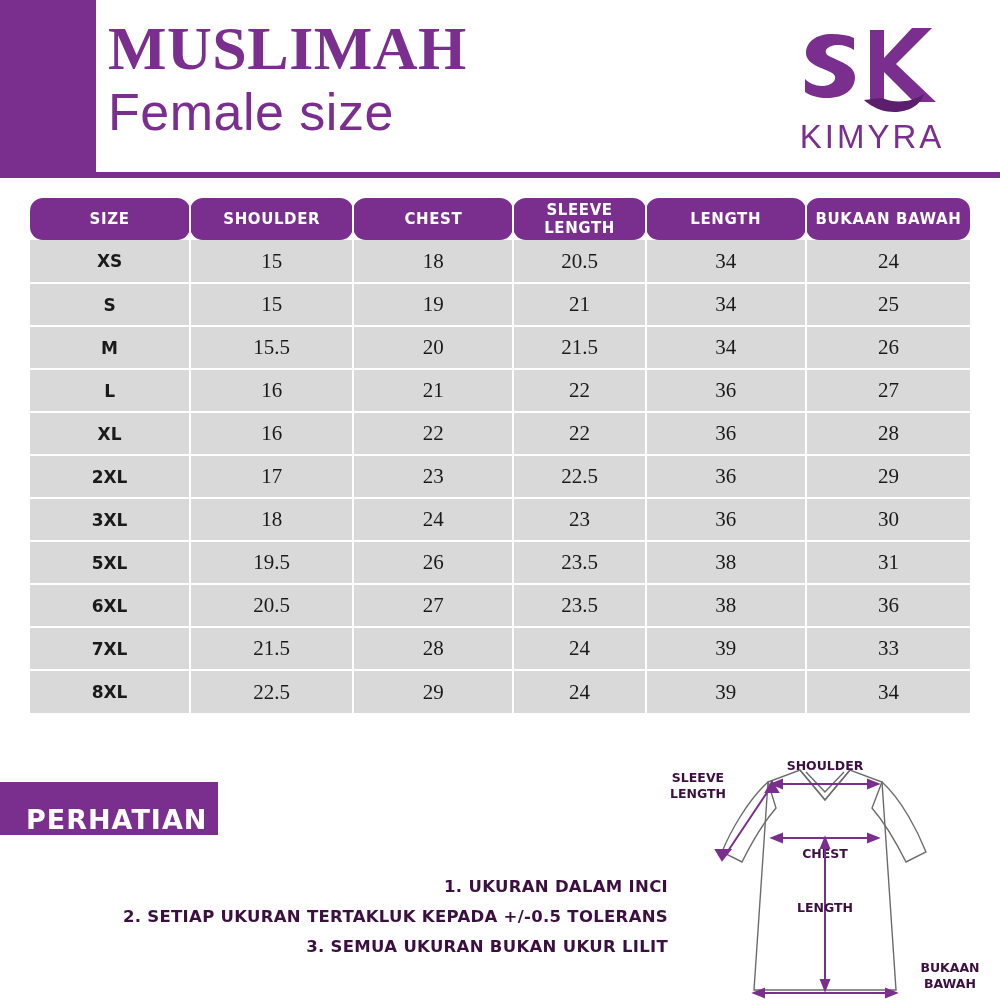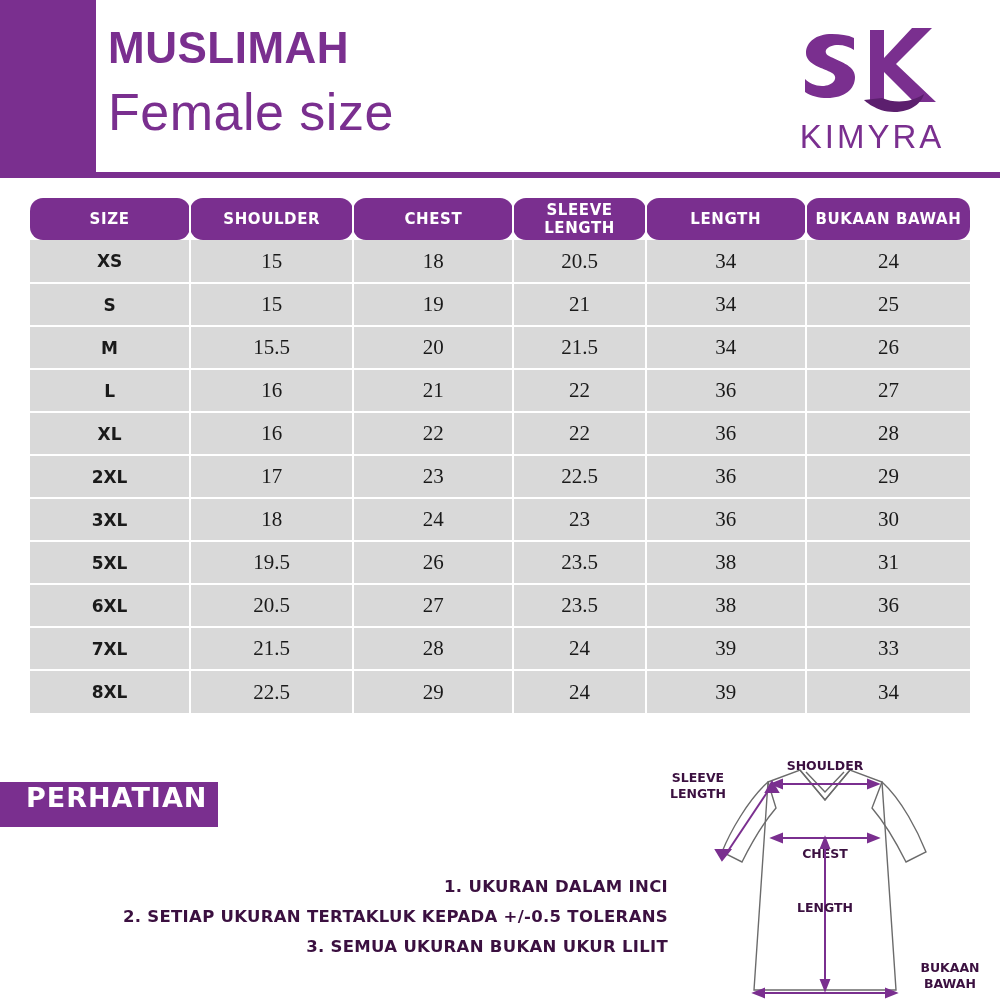"MUSLIMAH" .title-main { font-family: Liberation Sans, sans-serif -> Liberation Serif, serif; font-size: 44px -> 62px }
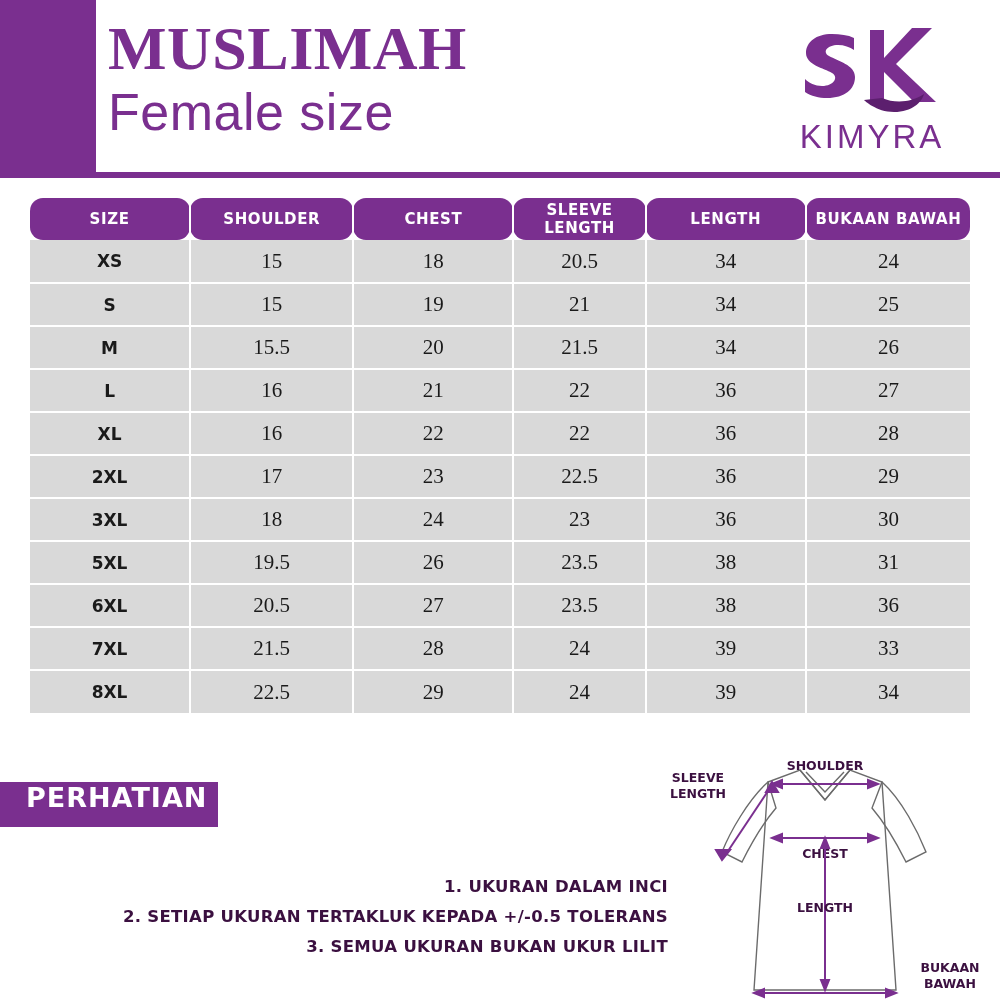"PERHATIAN" .notice-box { align-items: flex-start -> flex-end; height: 45px -> 53px }
